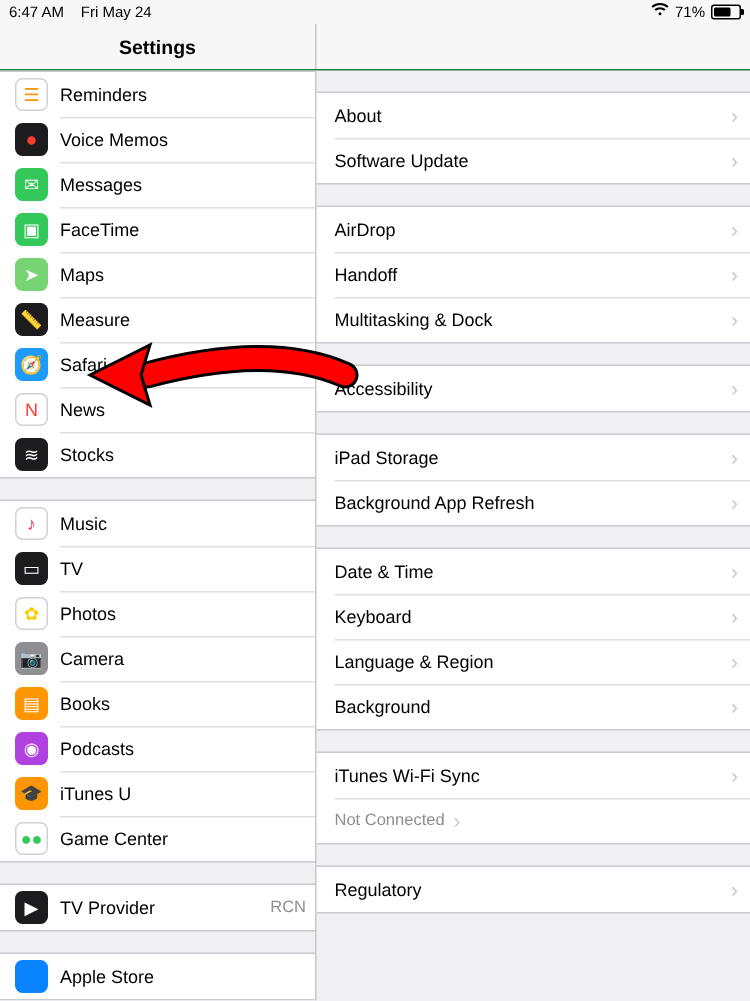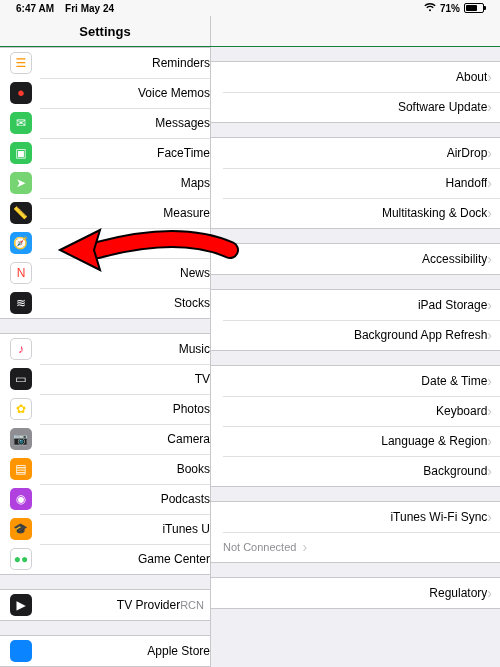"6:47 AM Fri May 24" .status { font-weight: 700 -> 400; padding: 0 16px -> 0 6px }
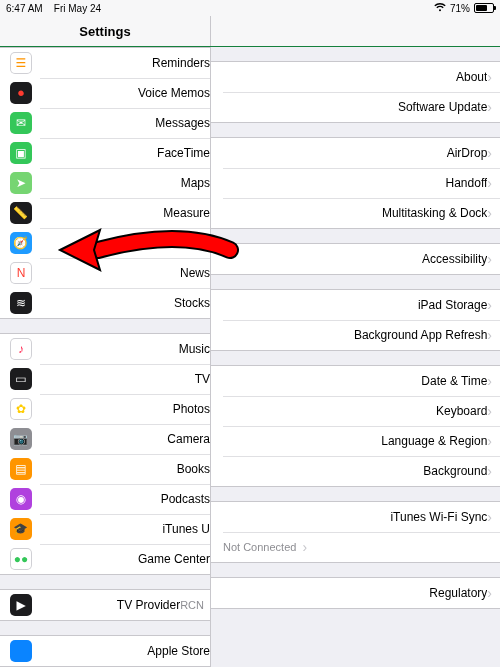"Reminders" .row .label { text-align: right -> none }
